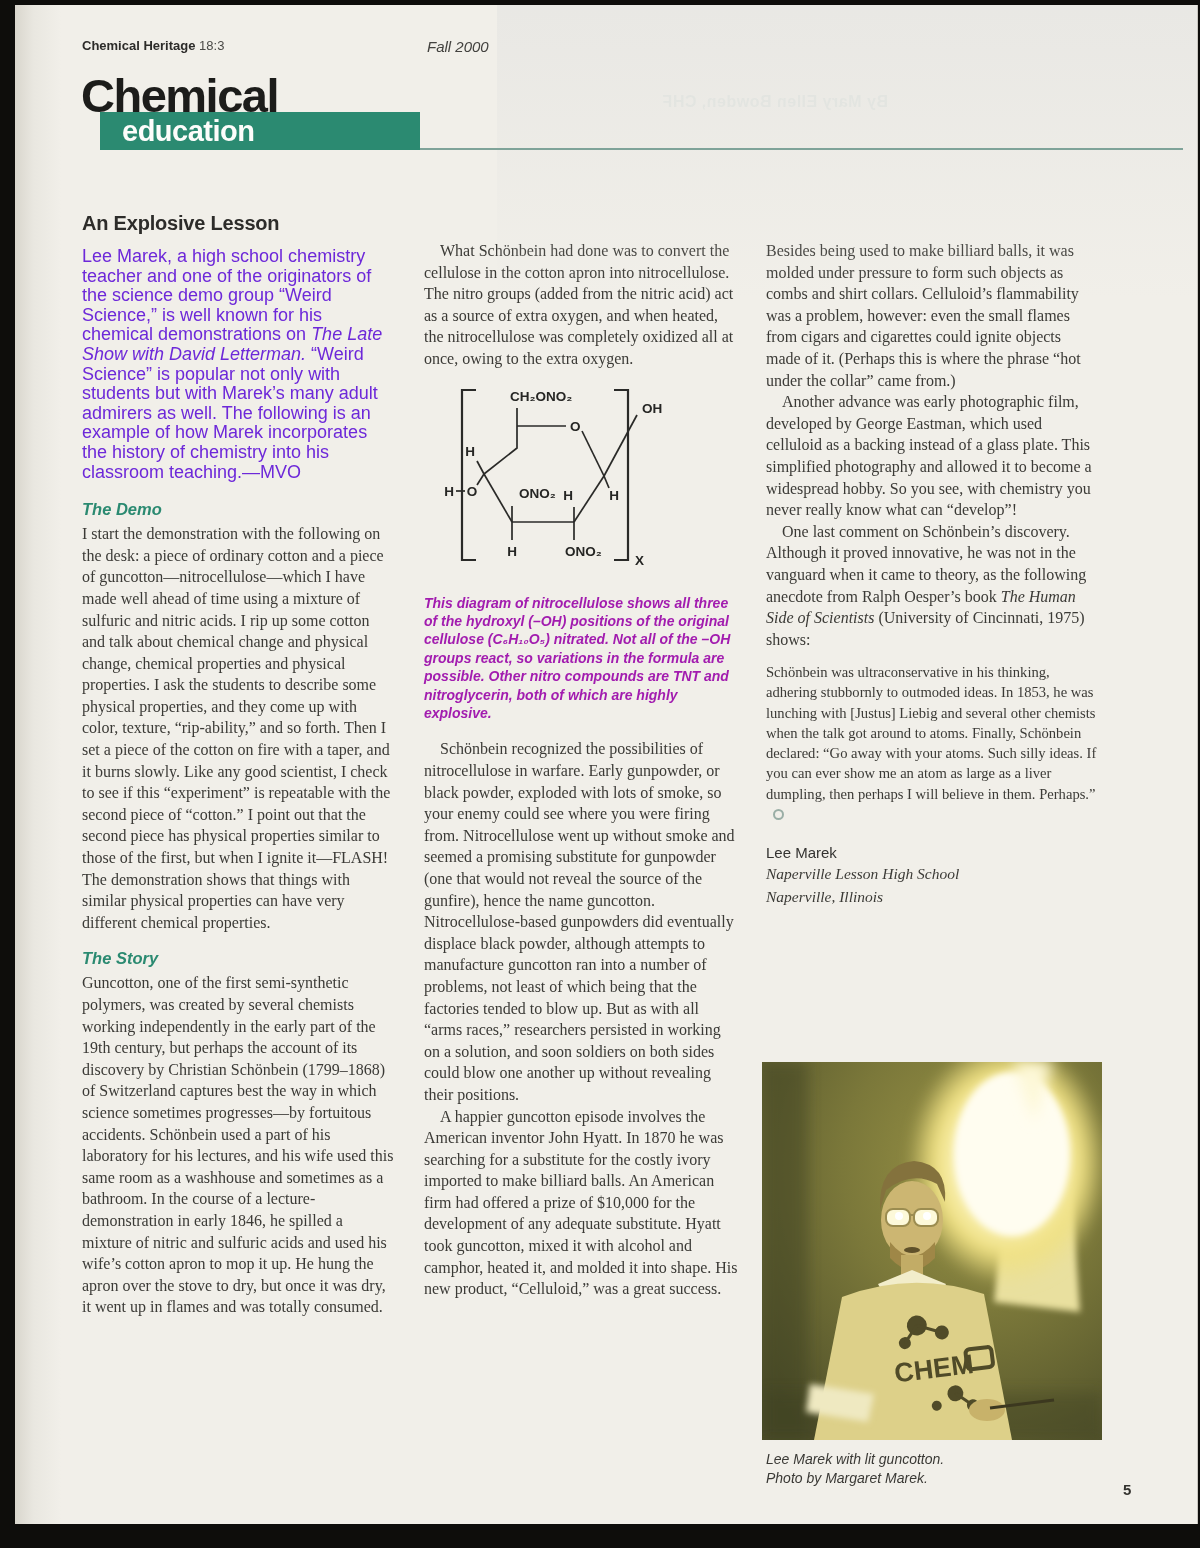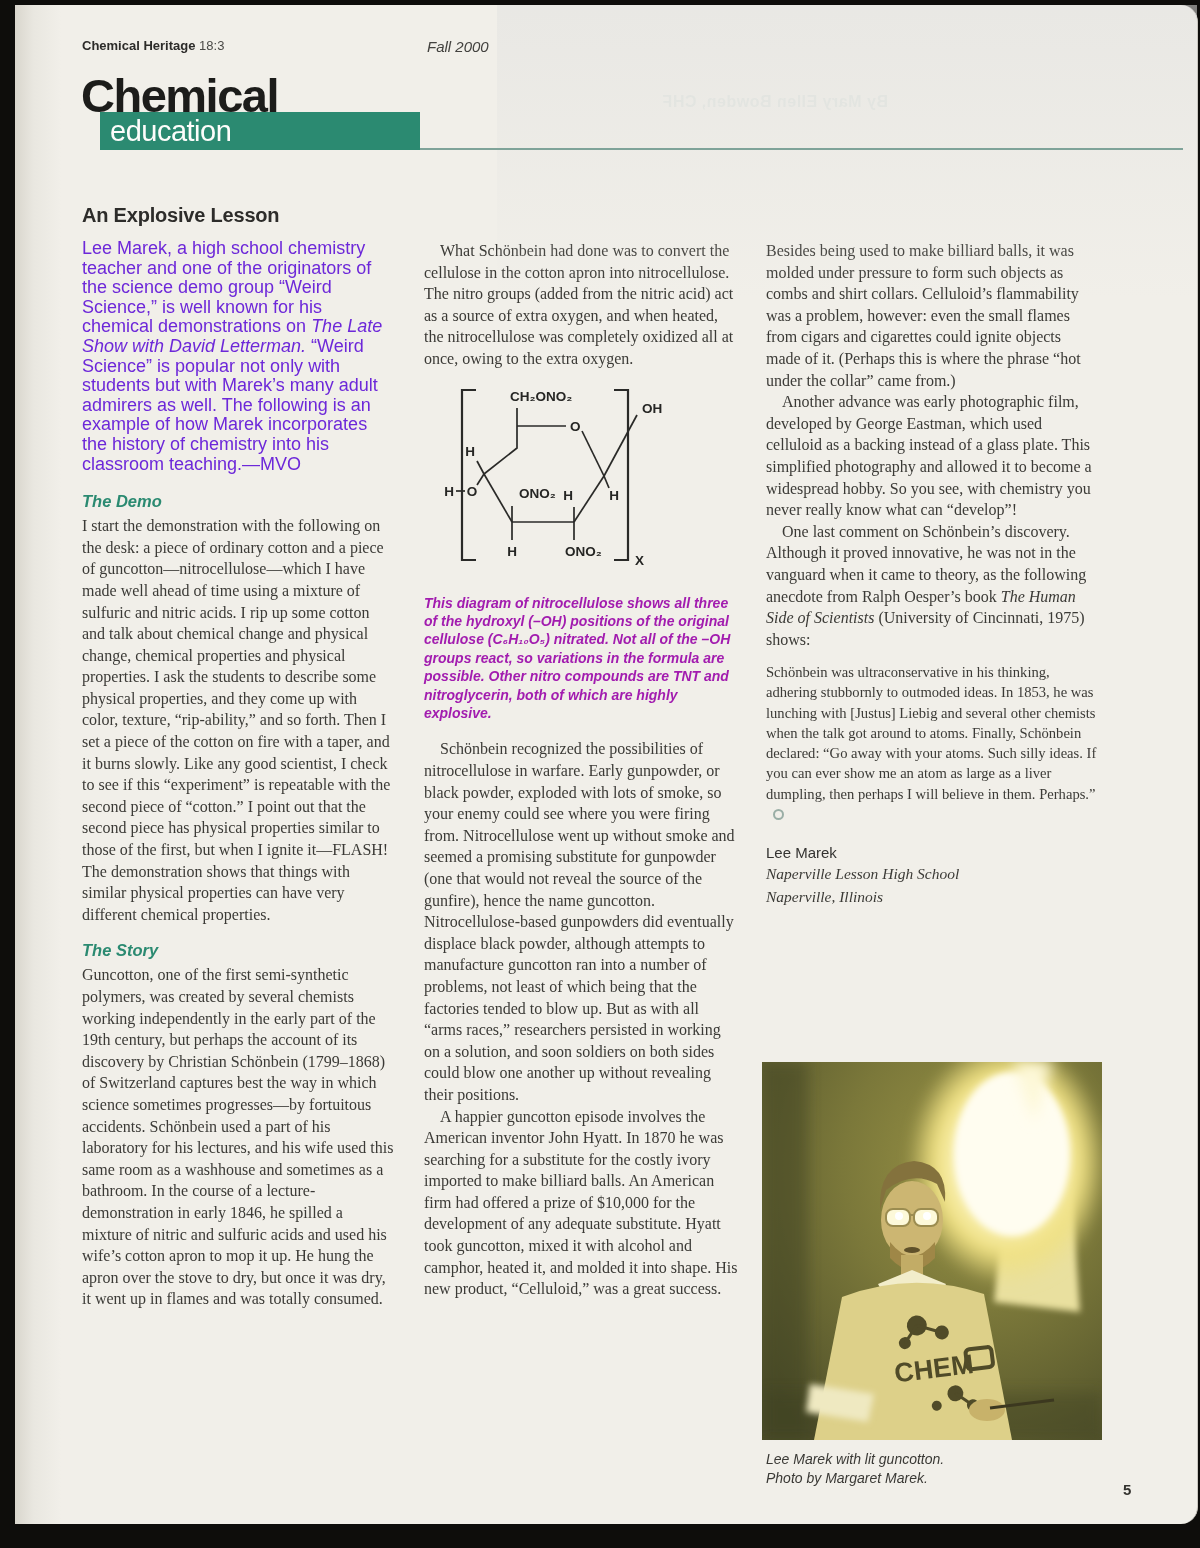"Chemical Heritage 18:3" .paper { border-radius: 17px -> none }
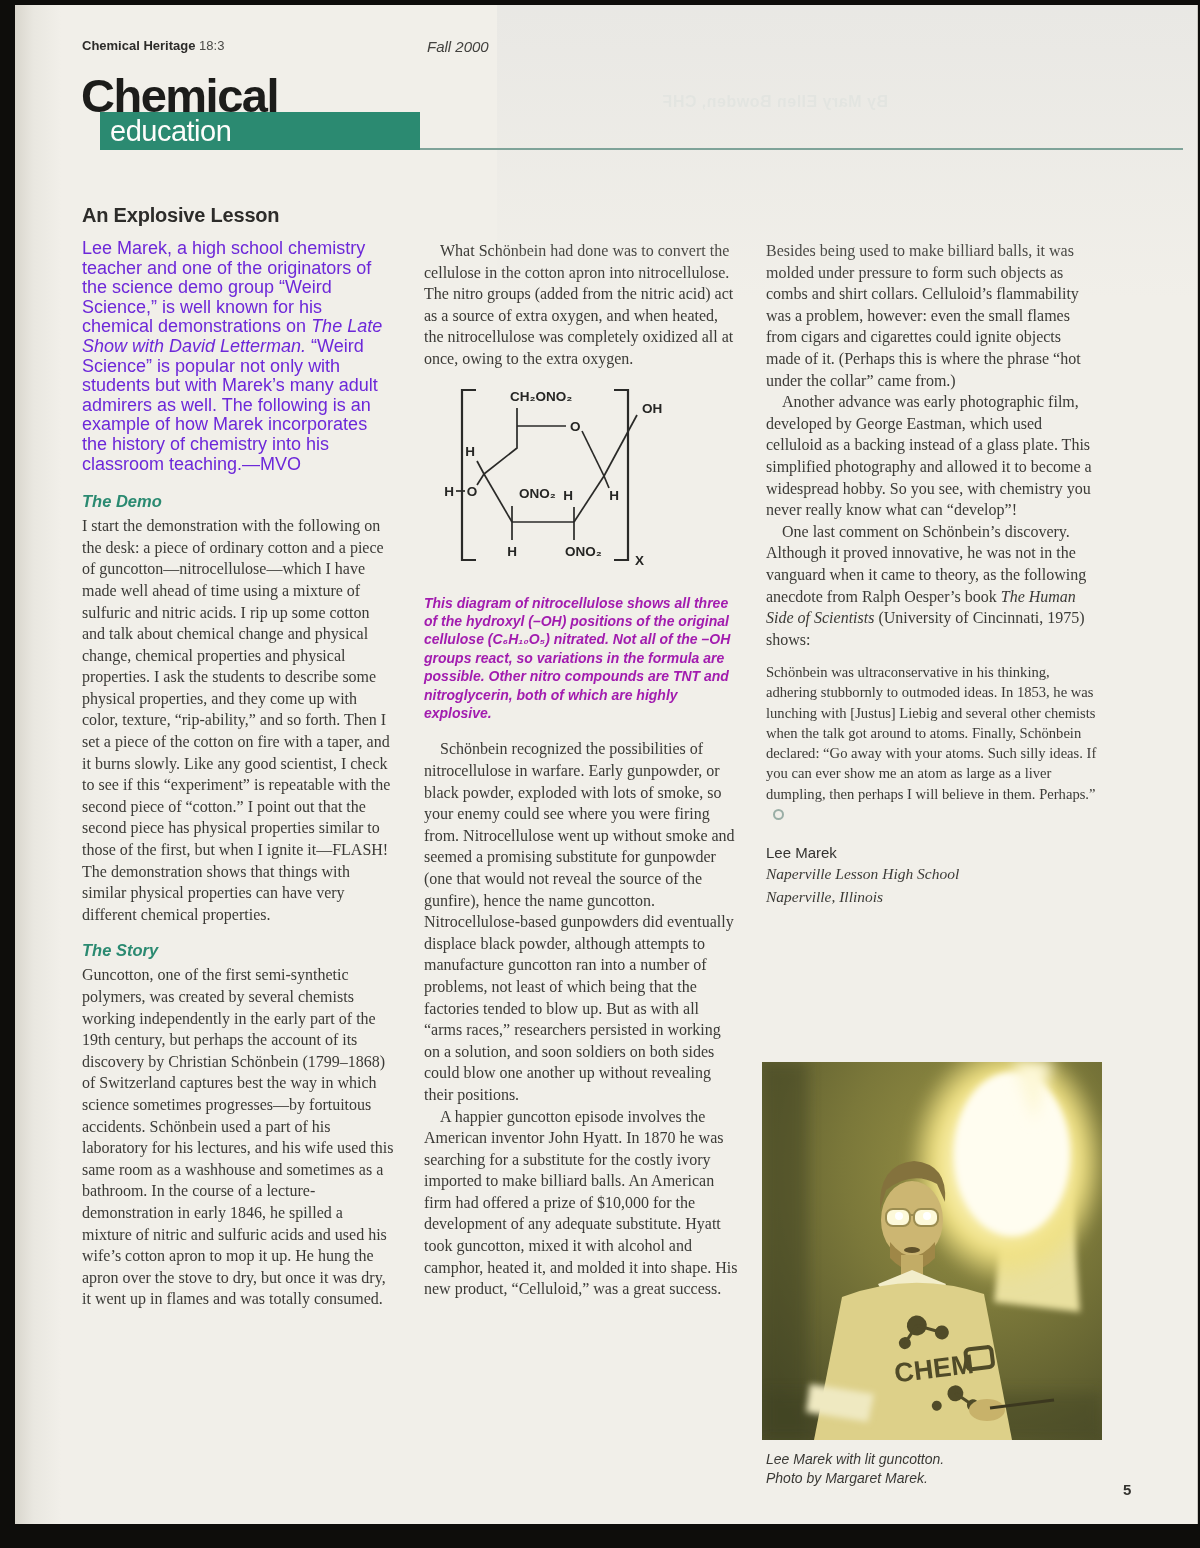"education" .edu-banner span { font-weight: normal -> bold; padding-left: 10px -> 22px }
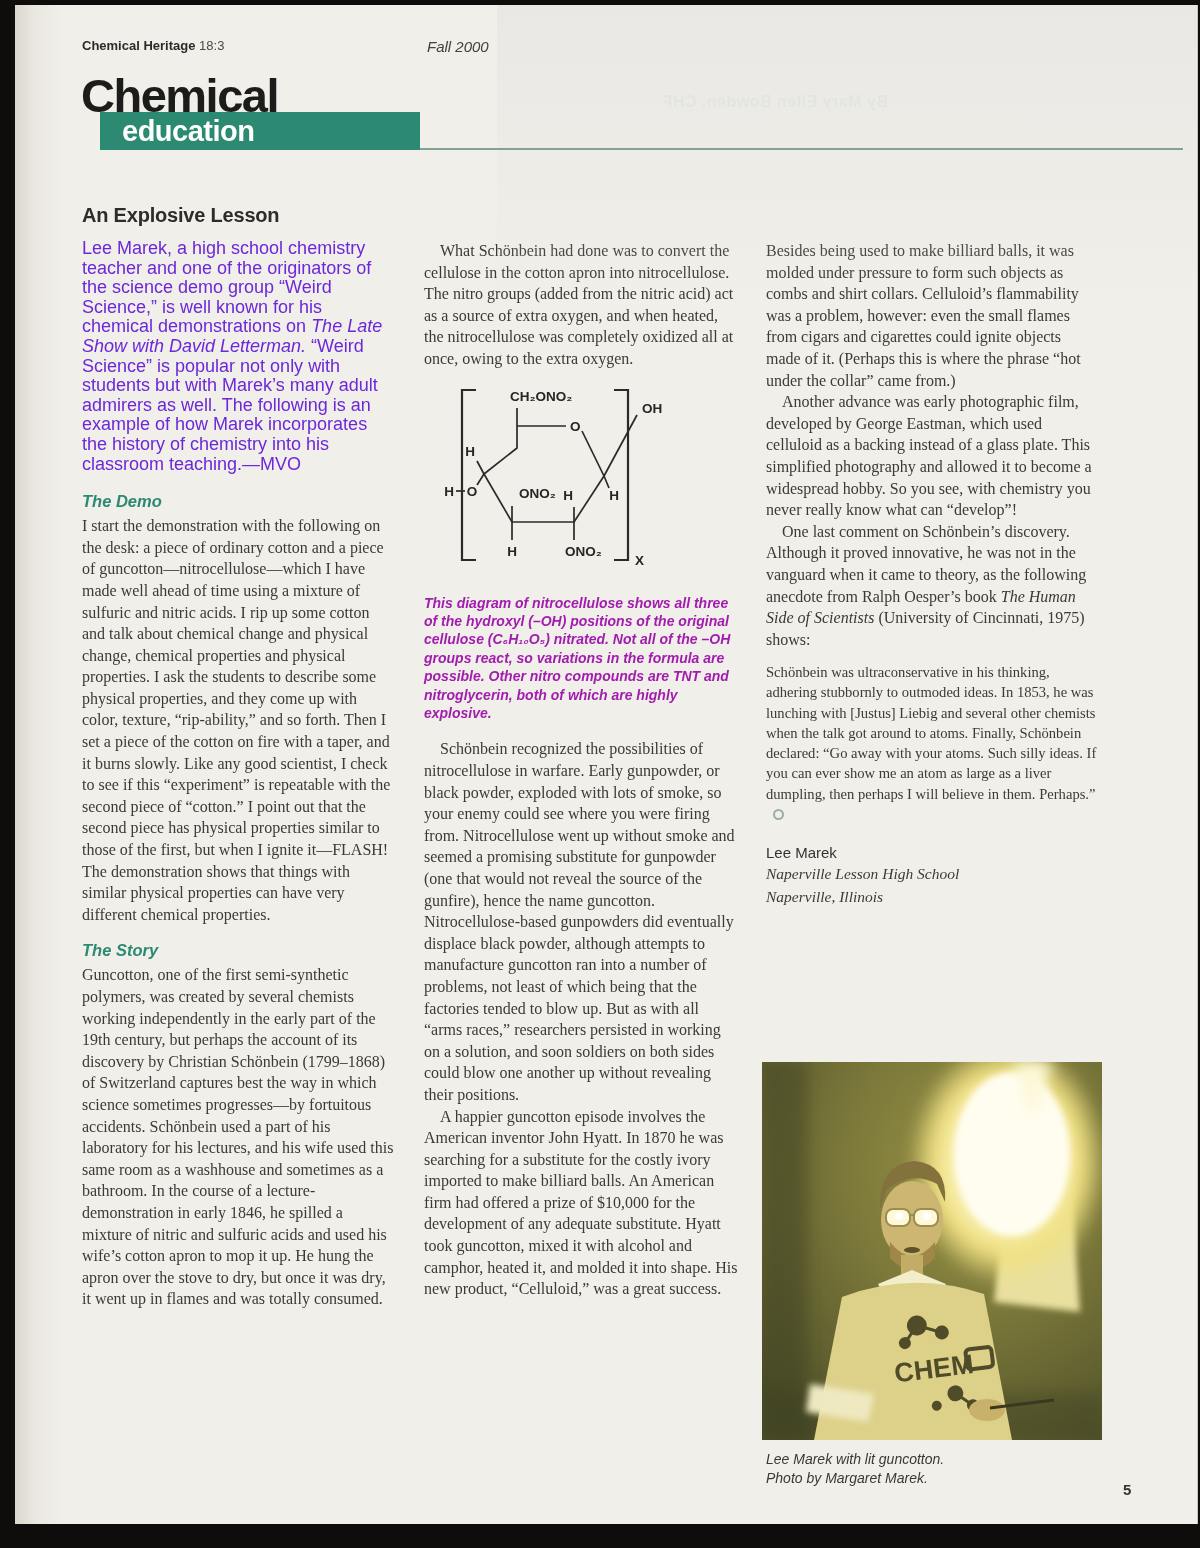"An Explosive Lesson" .col1 { top: 199px -> 207px }
